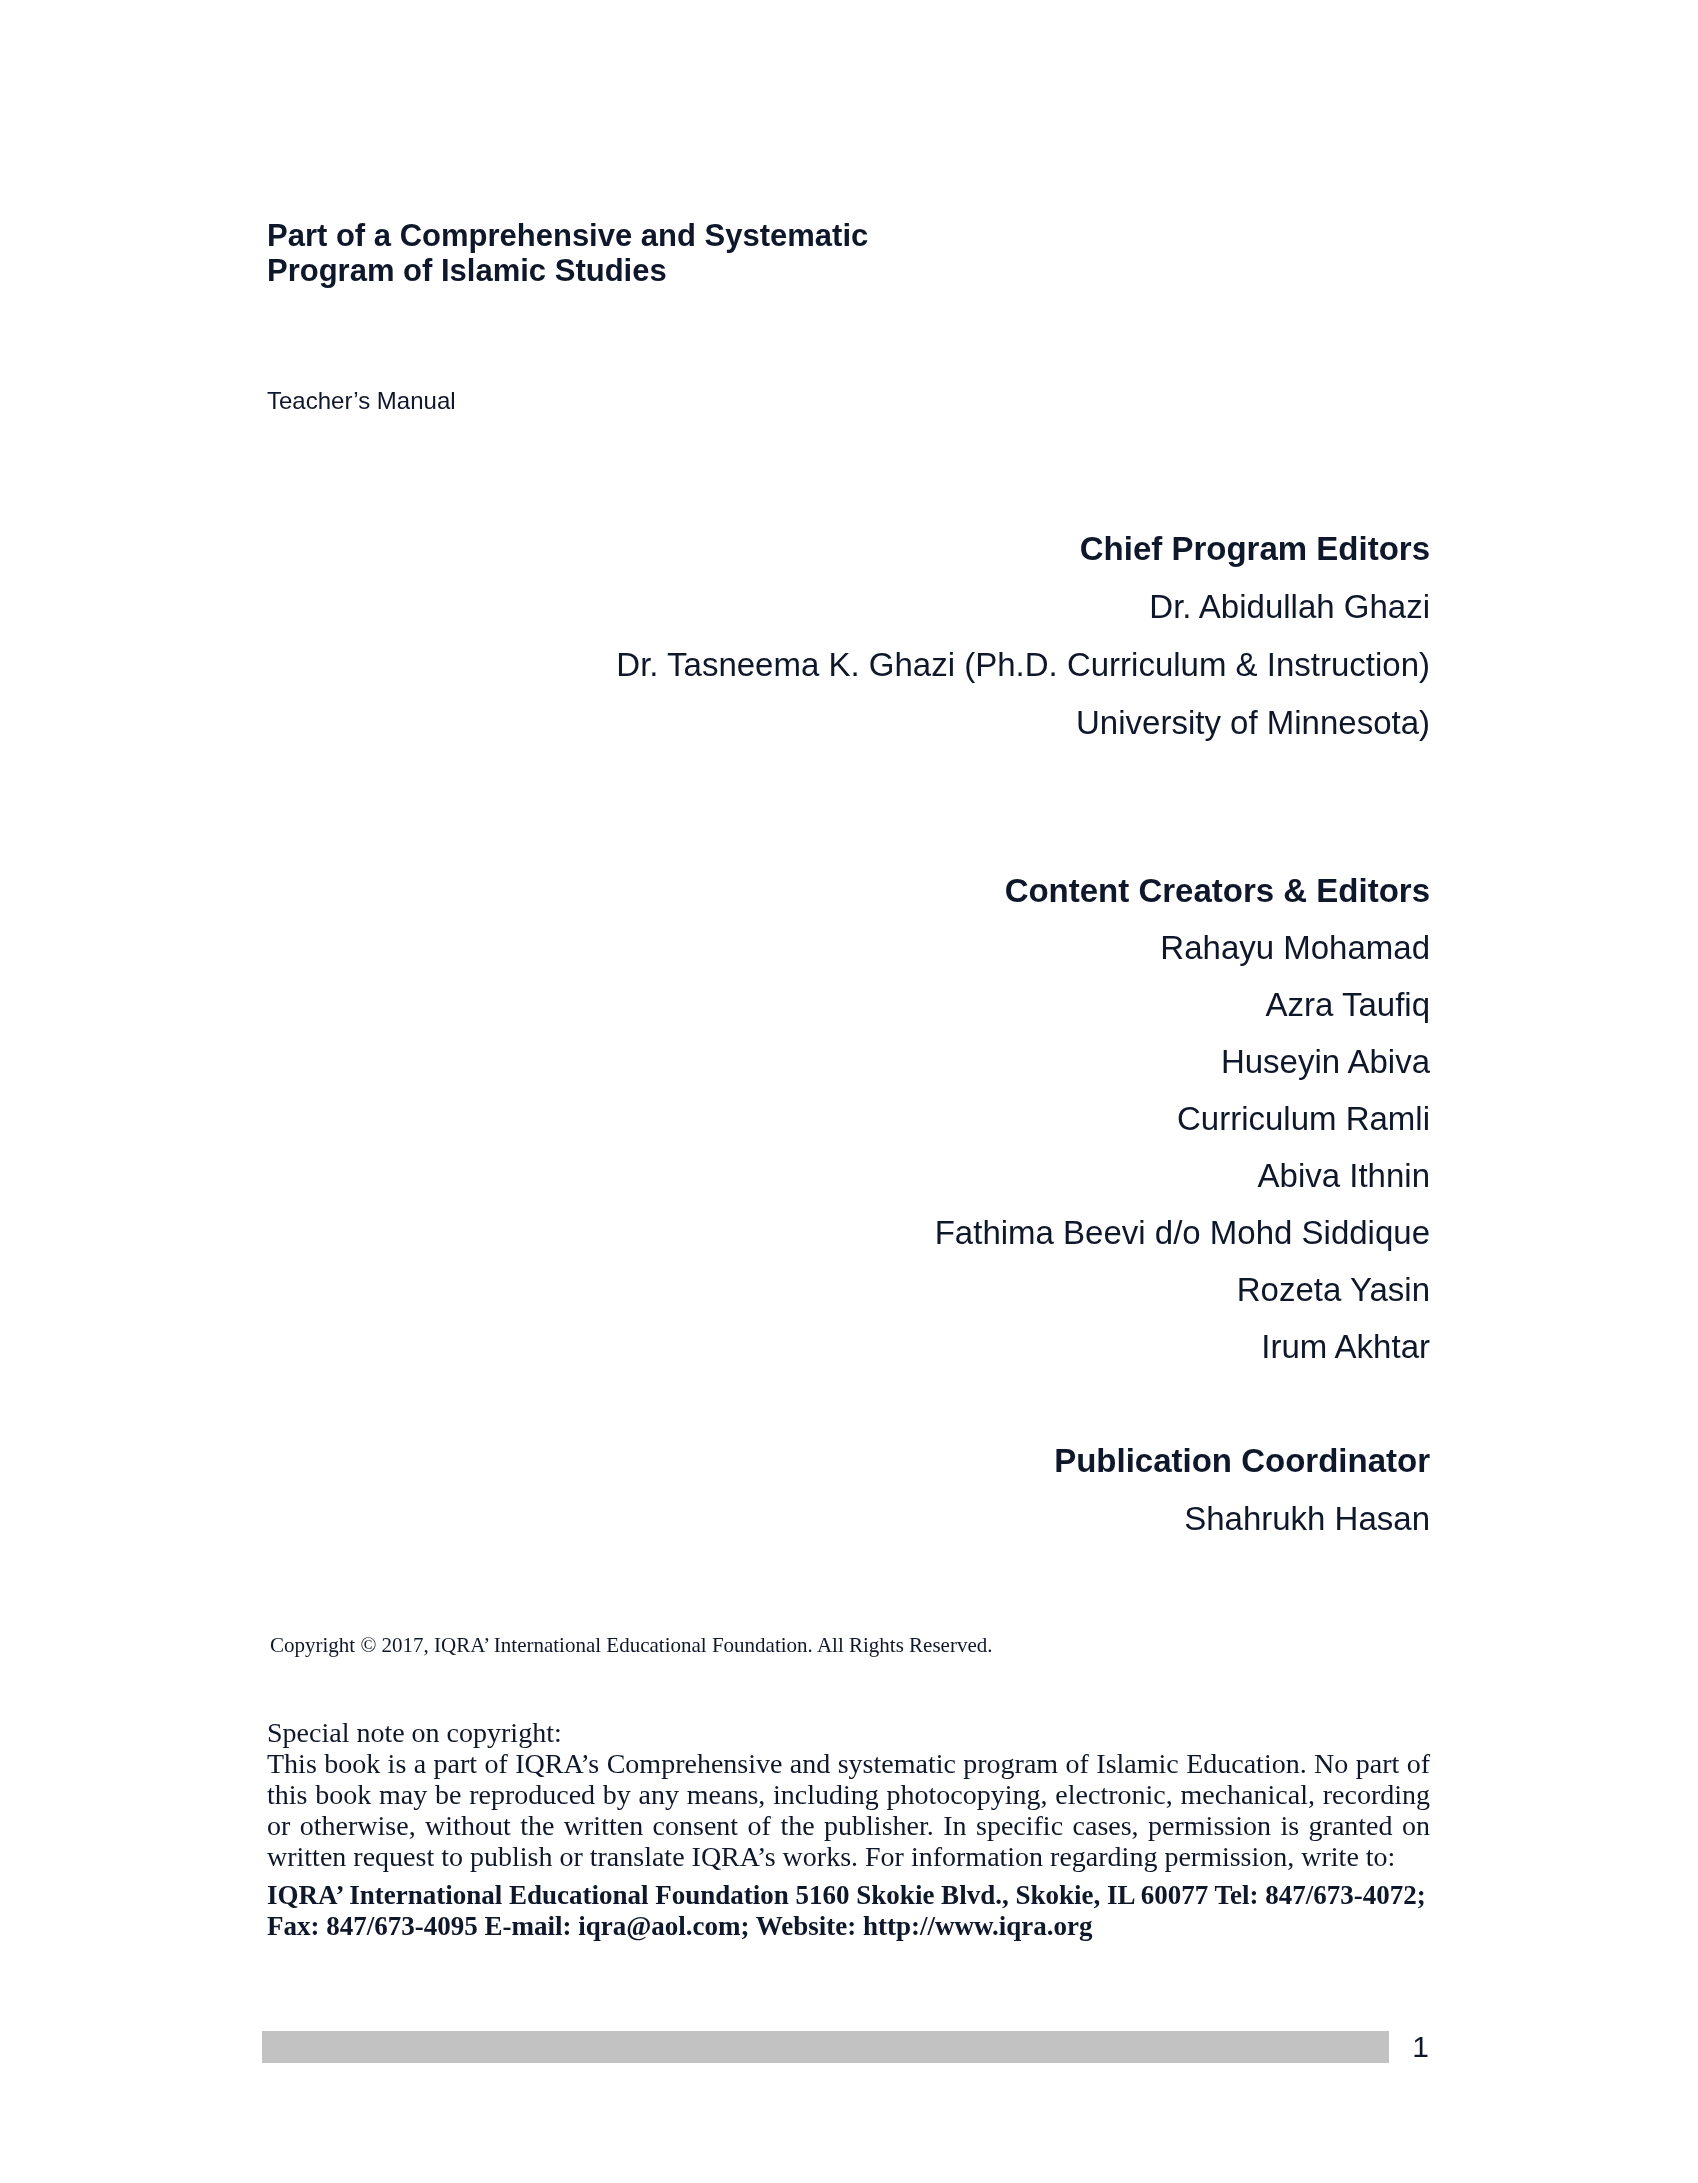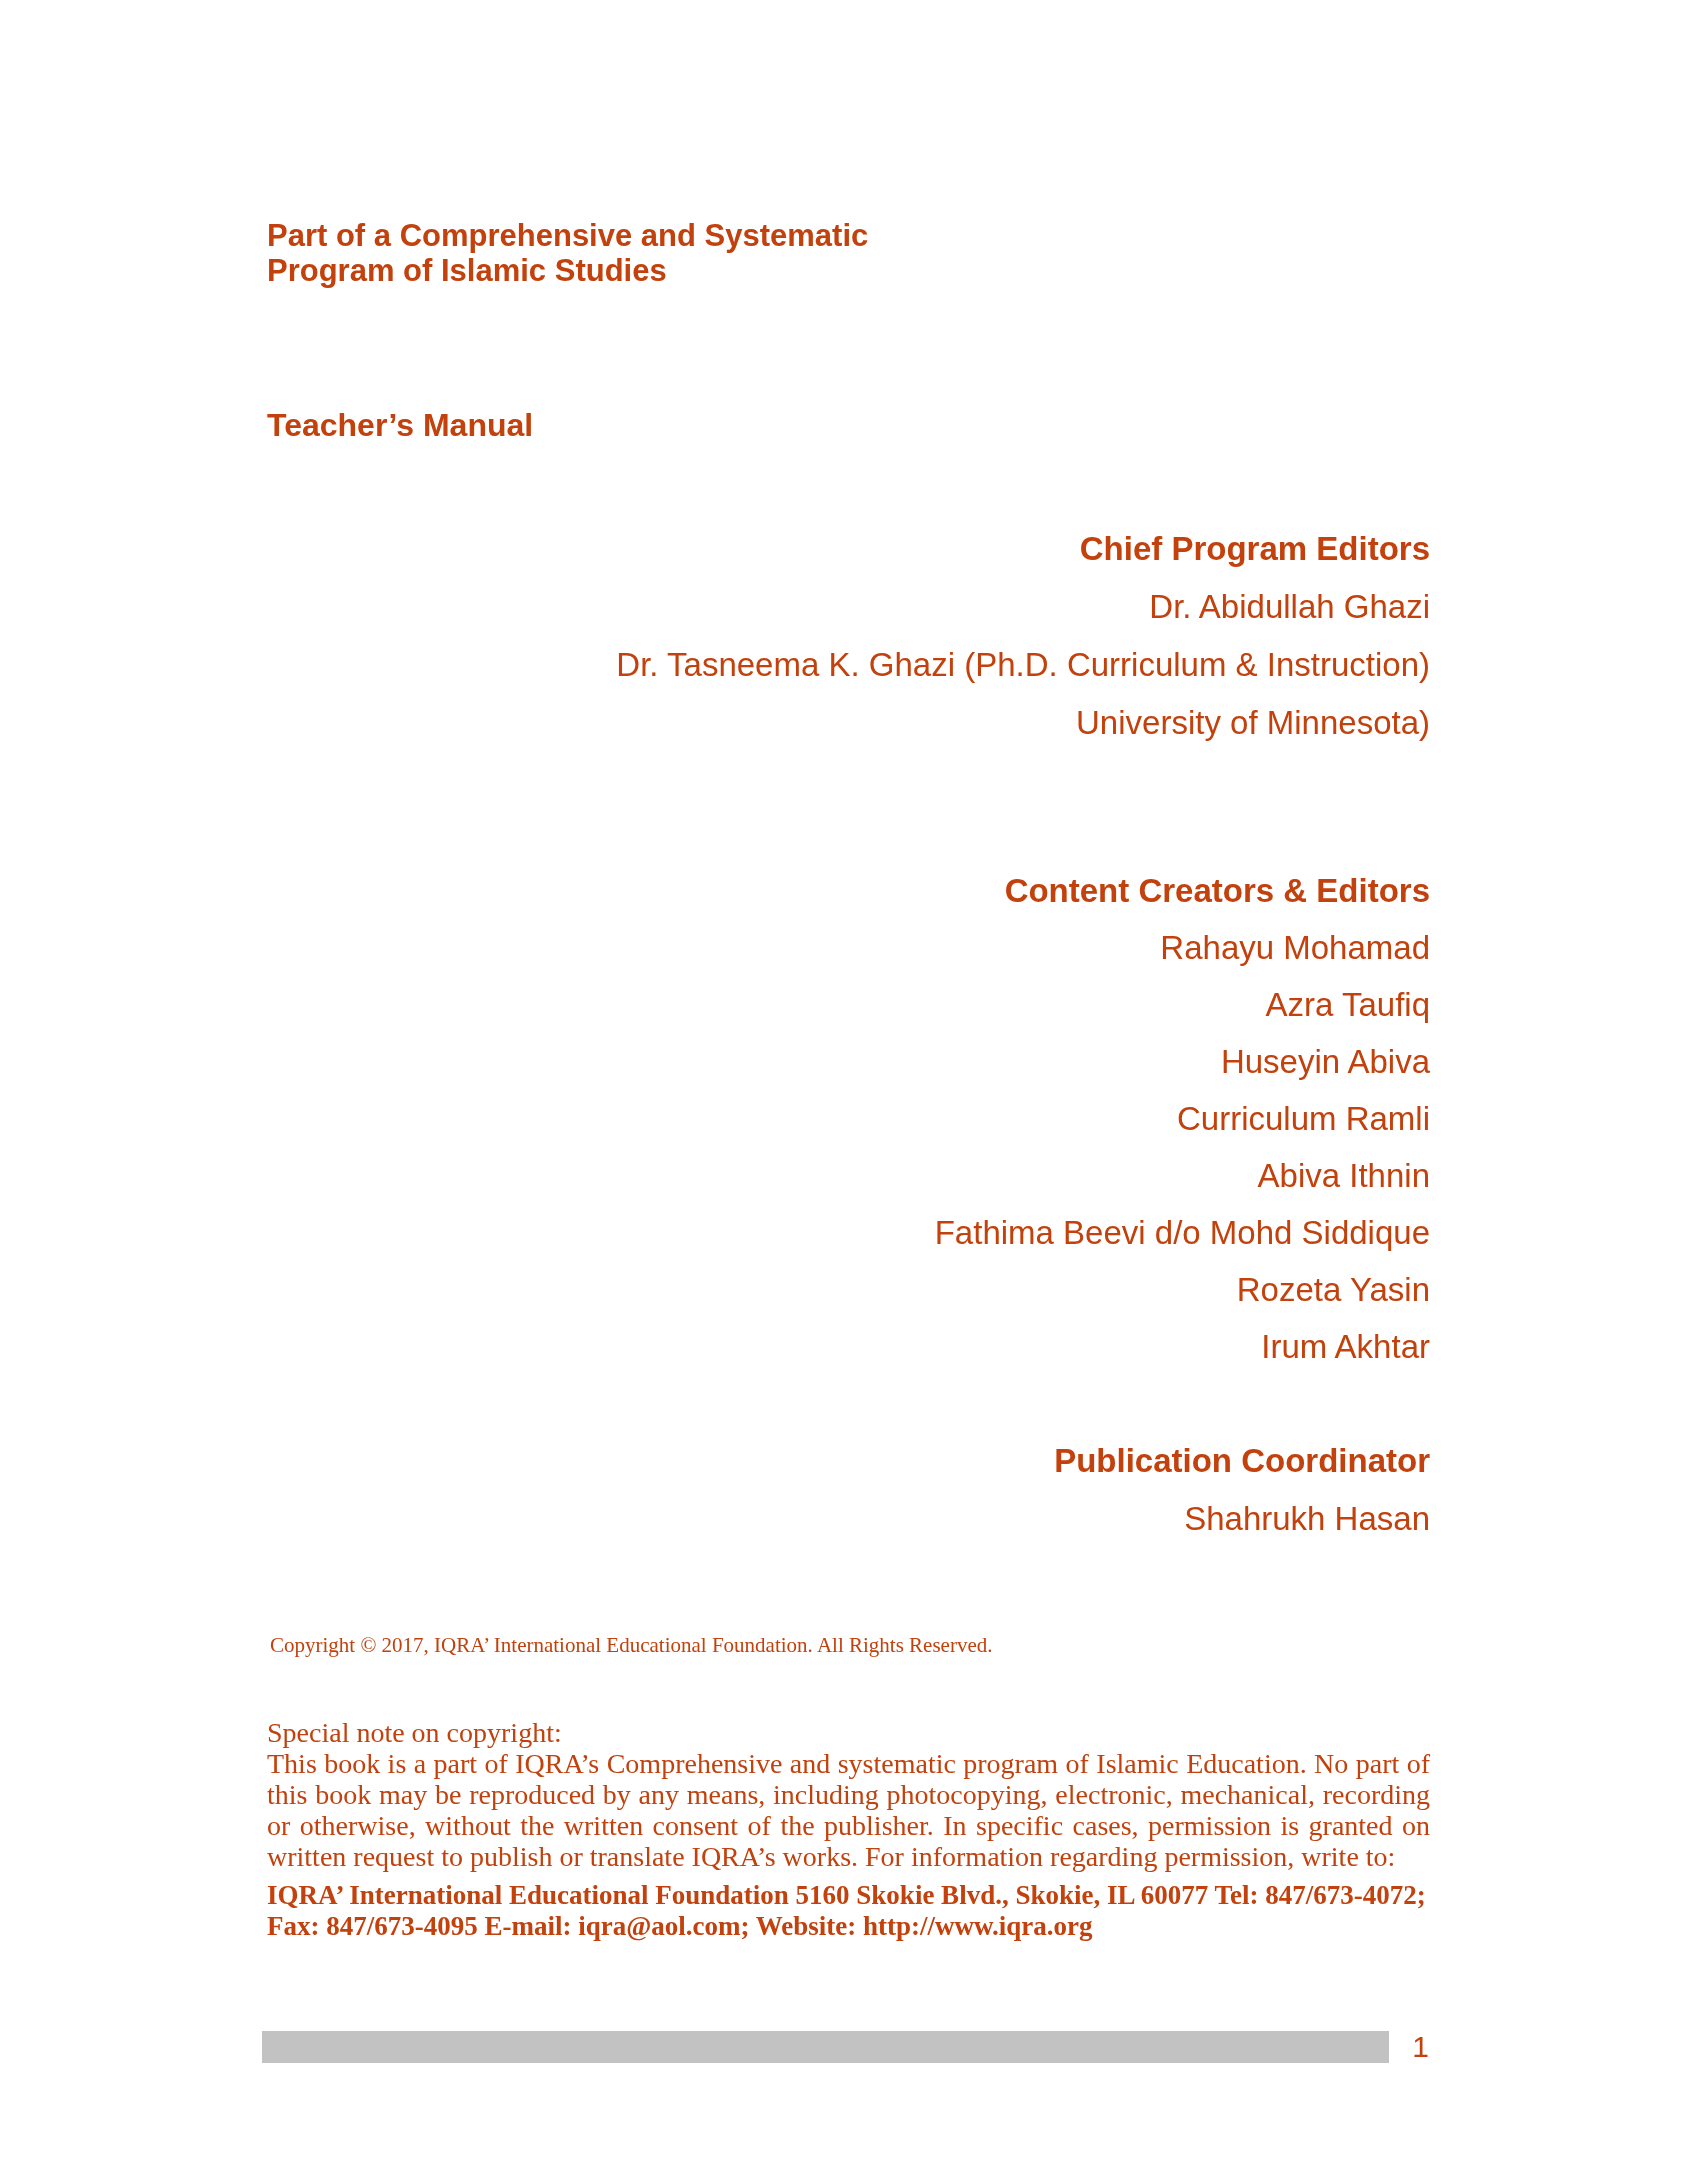"Part of a Comprehensive and" .page { color: #c2410c -> #0f172a }
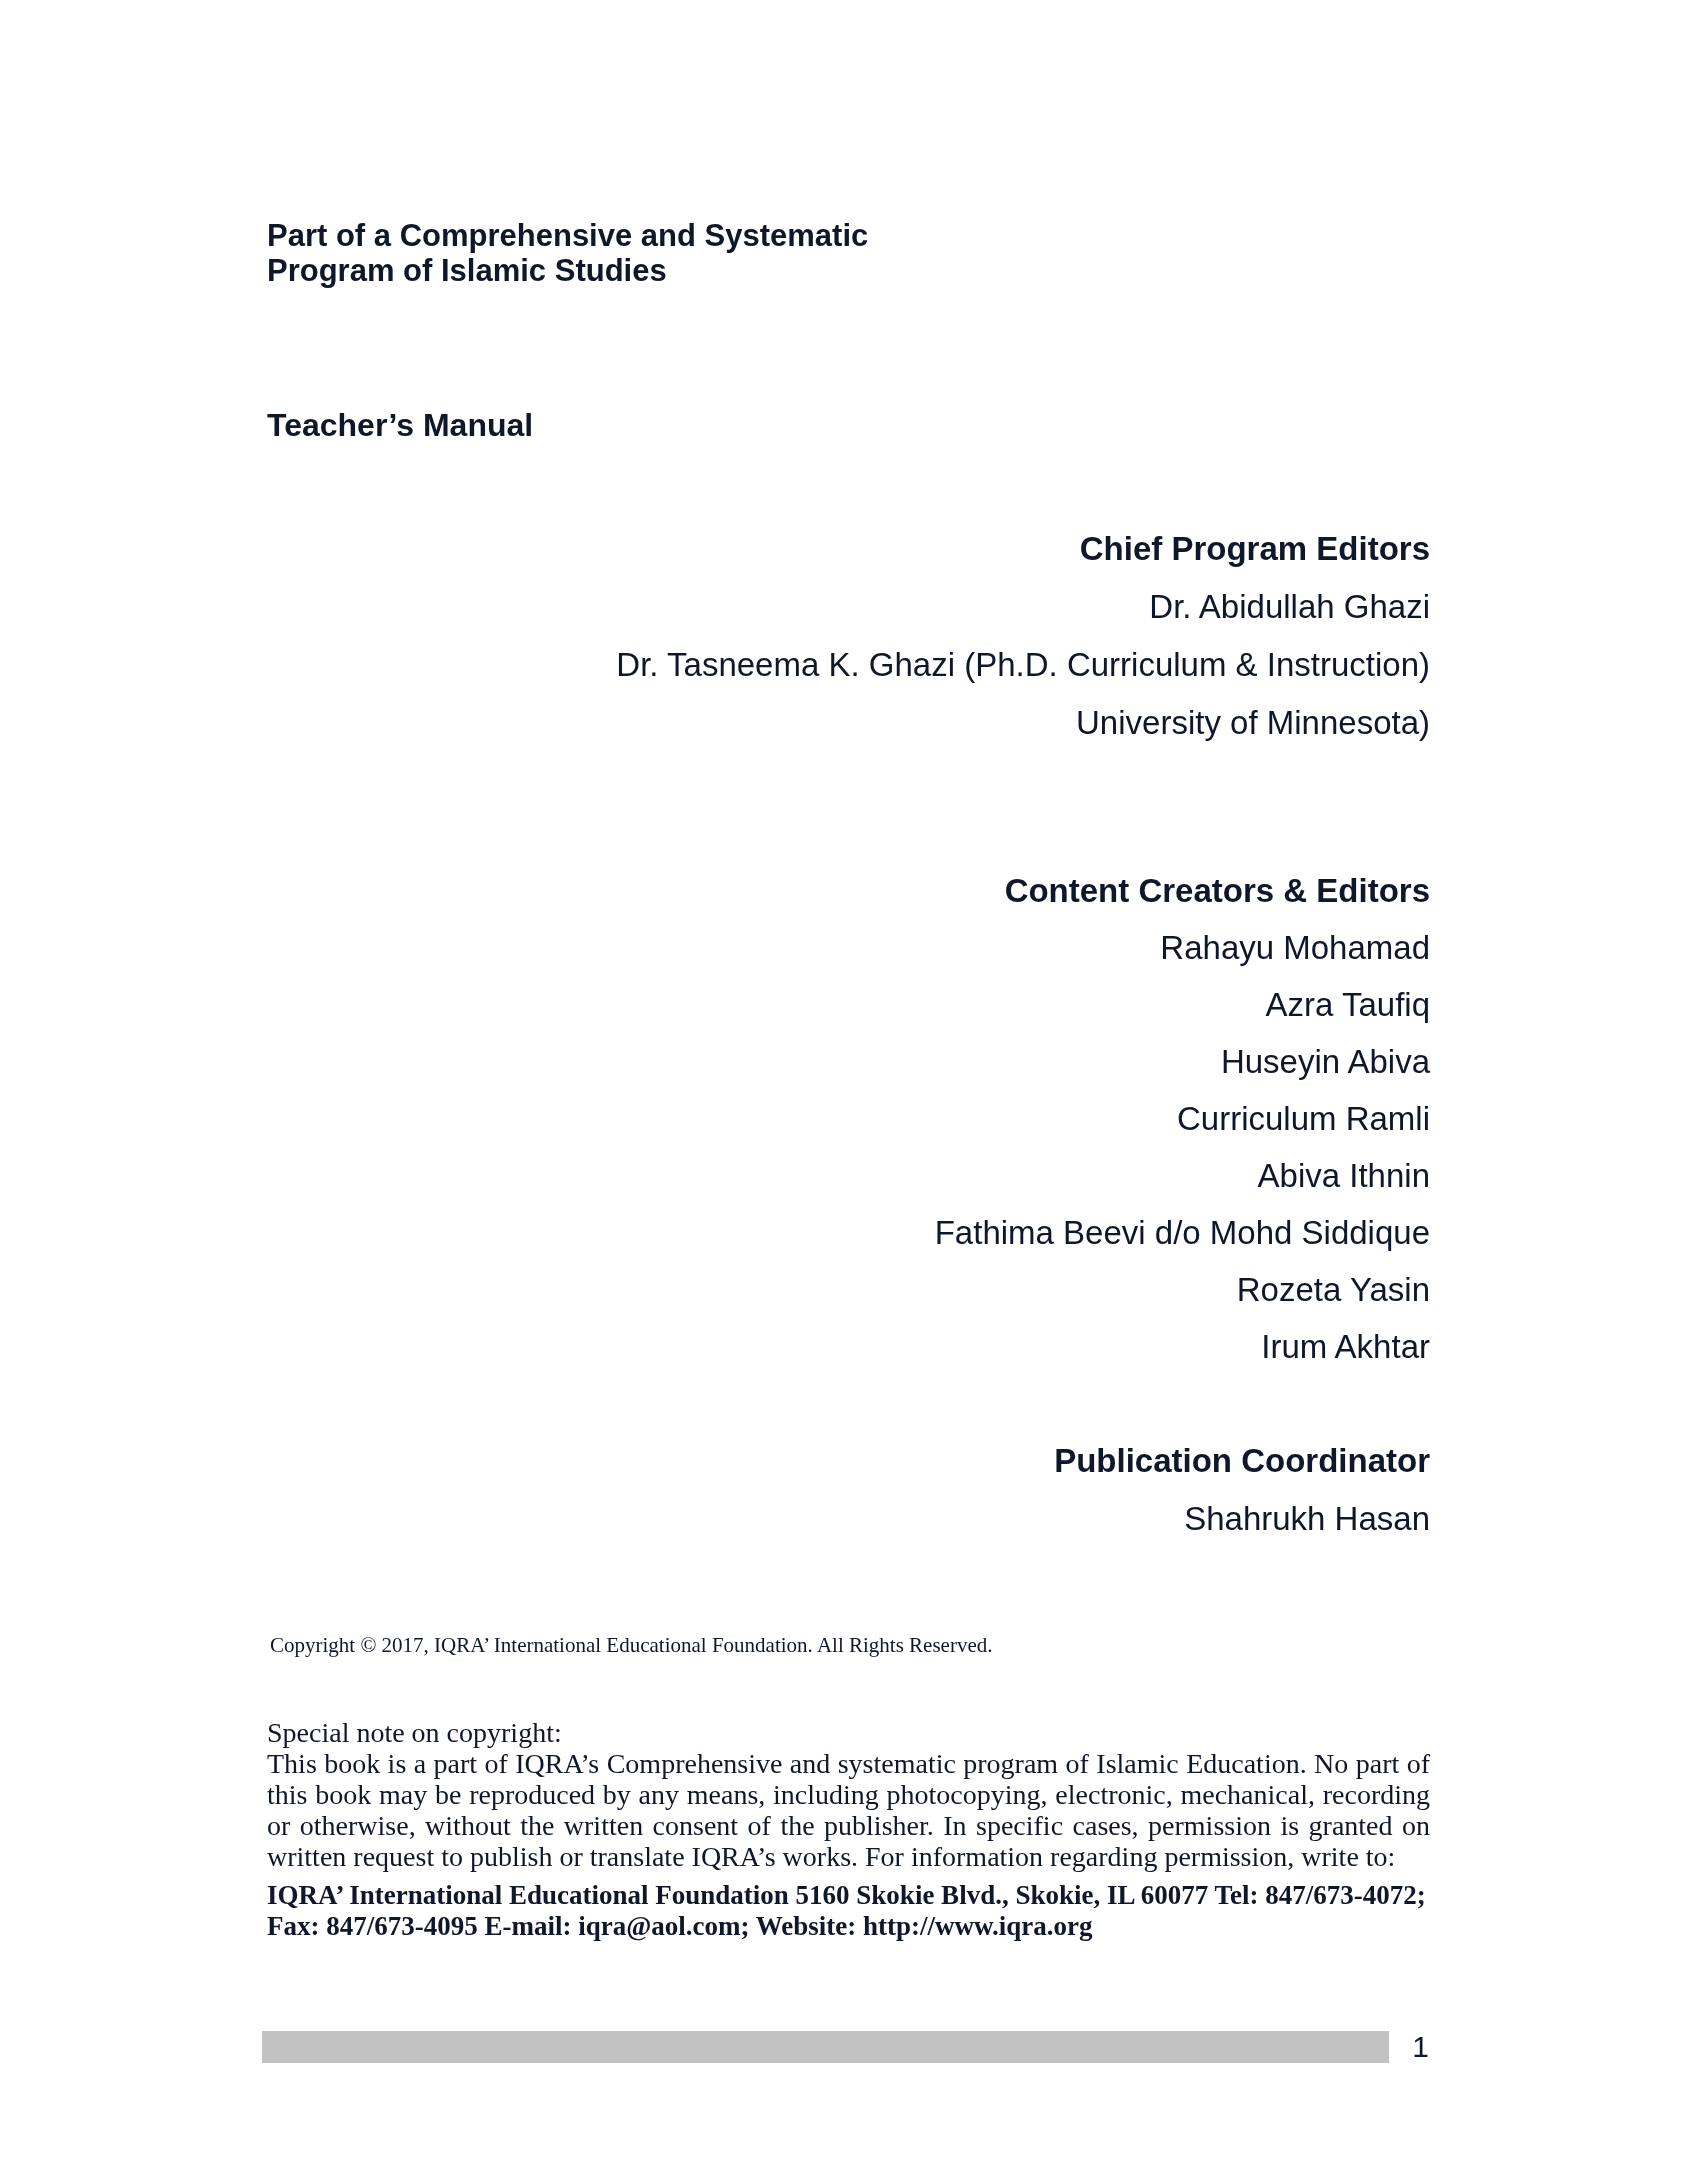"Teacher’s Manual" .manual-title { font-size: 32px -> 24px; font-weight: bold -> normal; margin-top: 25px -> none }
